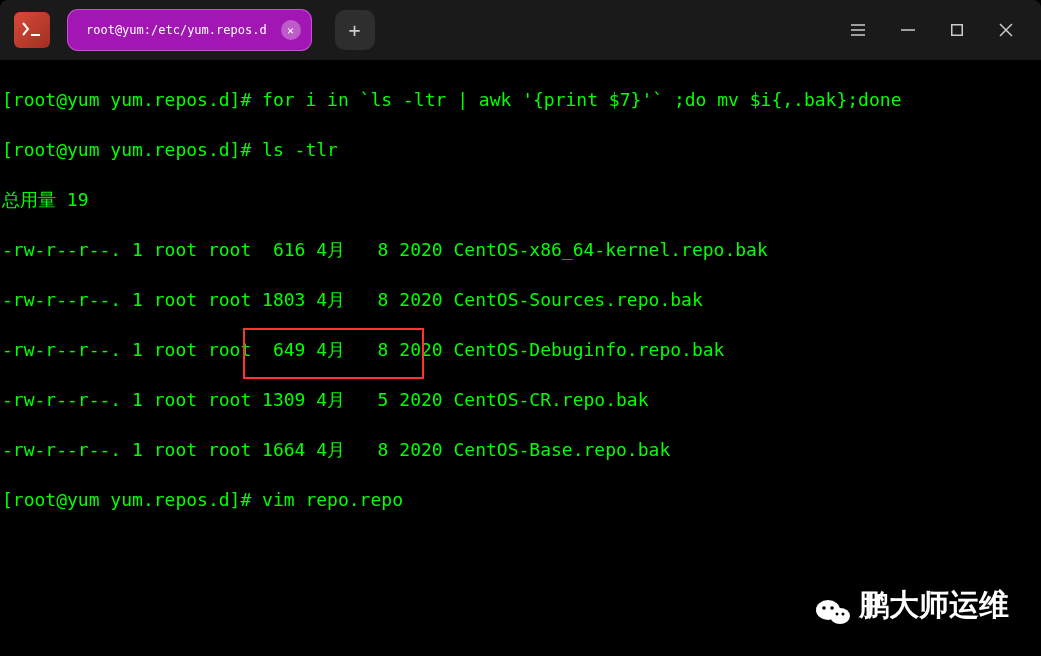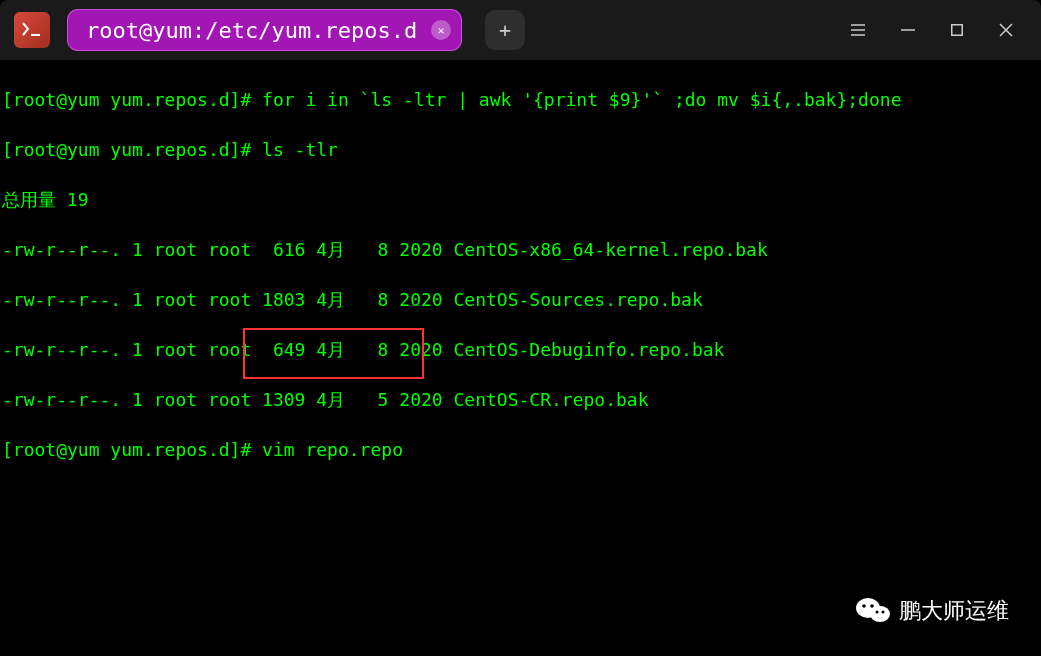"root@yum:/etc/yum.repos.d" .tab-title { font-size: 22px -> 12px }
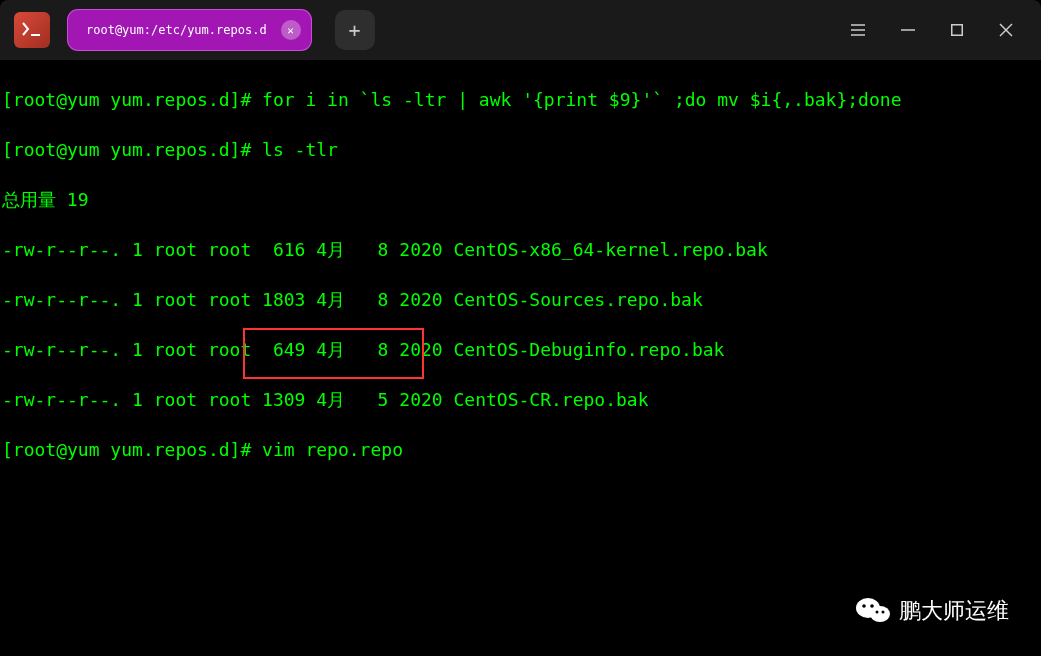"[root@yum yum.repos.d]# for i in" span.line { text: $9 -> $7 }
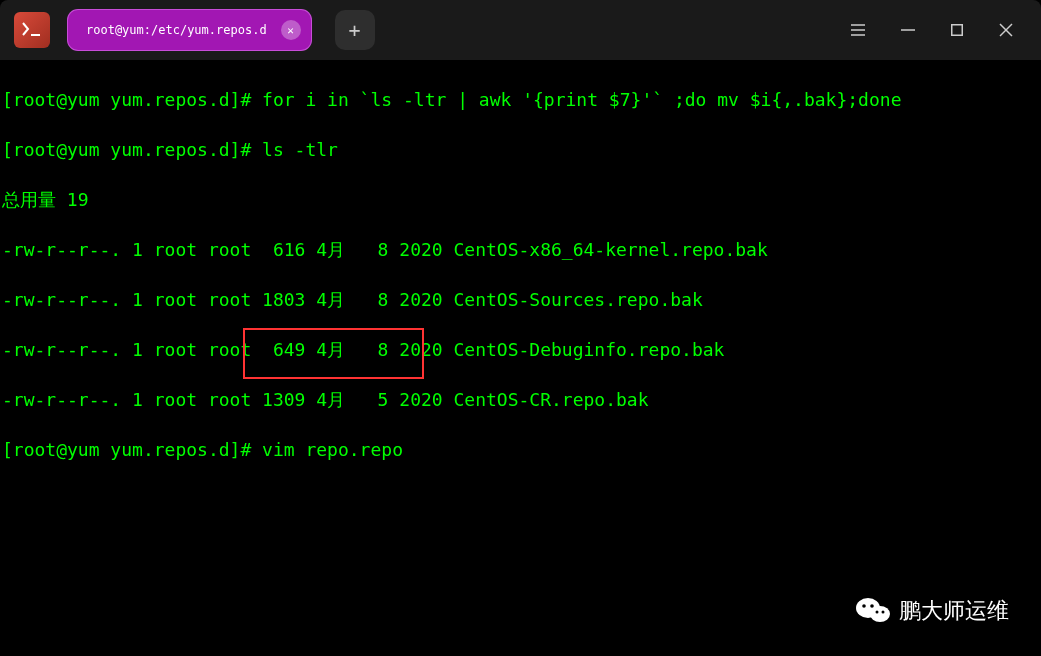"-rw-r--r--. 1 root root 1664" span.line { html: none -> <span>-rw-r--r--. 1 root root 1664 4月 8 2020 CentOS-Base.repo.bak</span> }
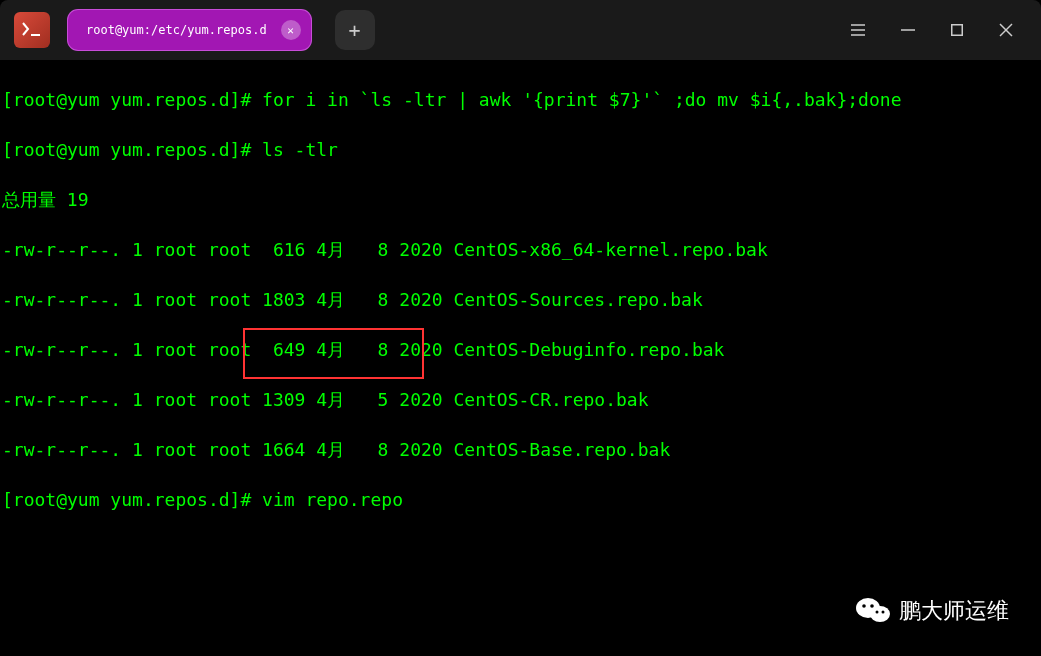"鹏大师运维" .watermark { align-items: flex-start -> flex-end; font-size: 22px -> 30px; font-weight: none -> bold }
